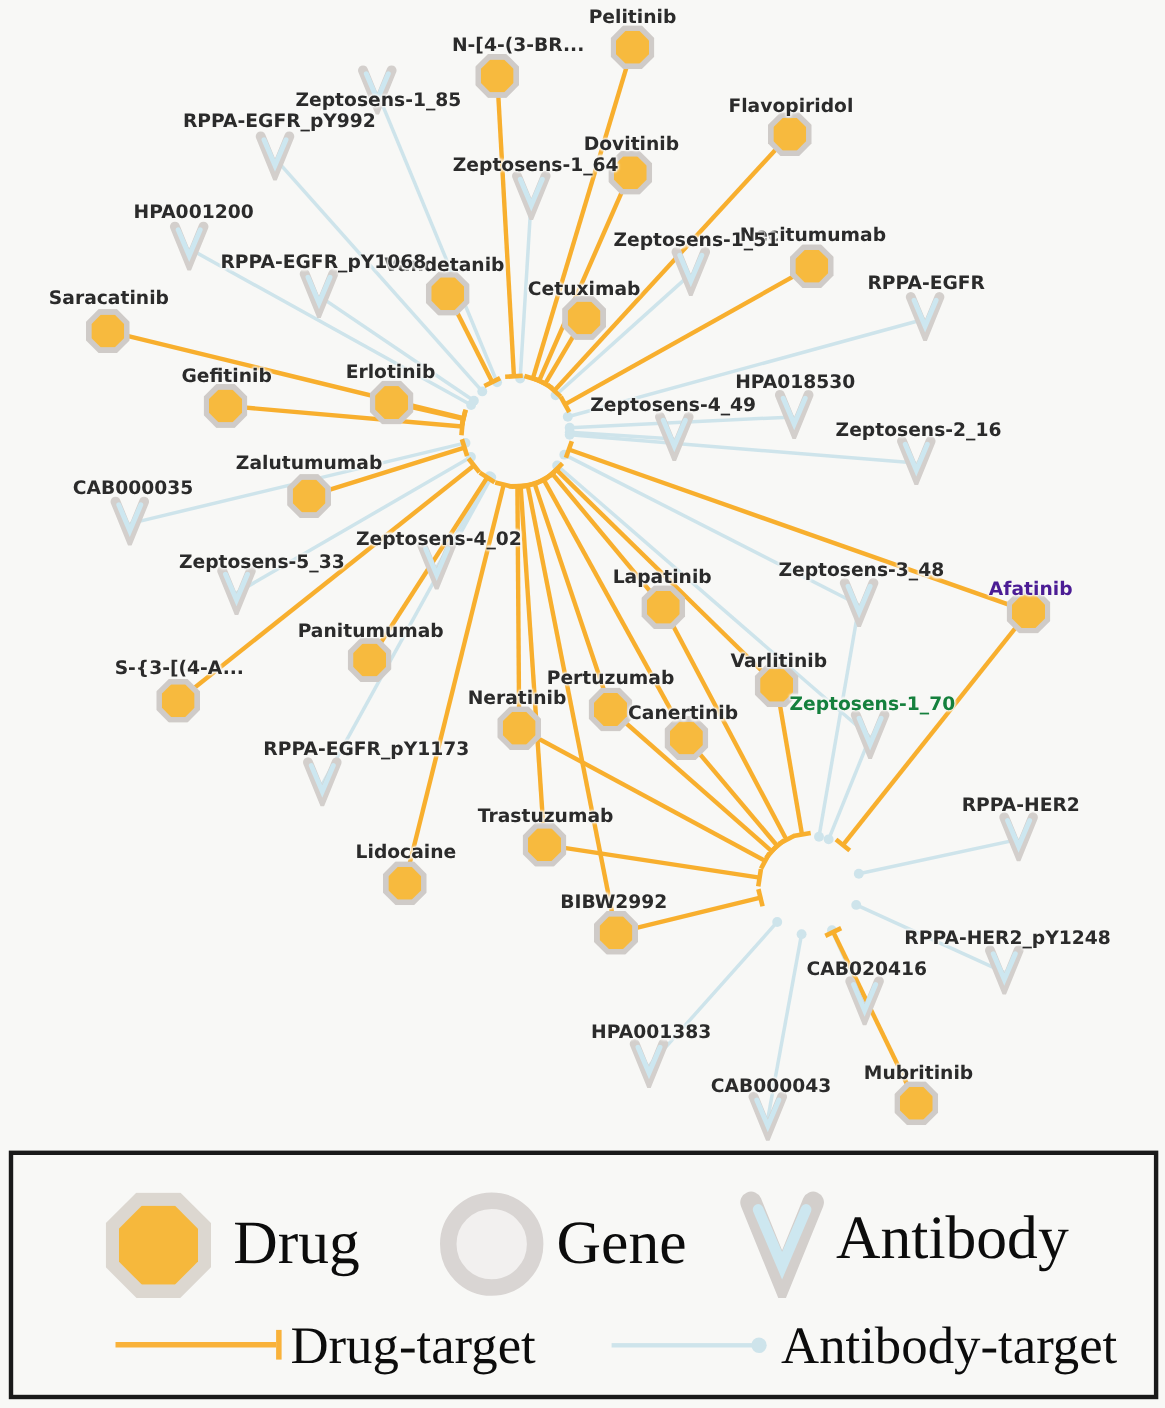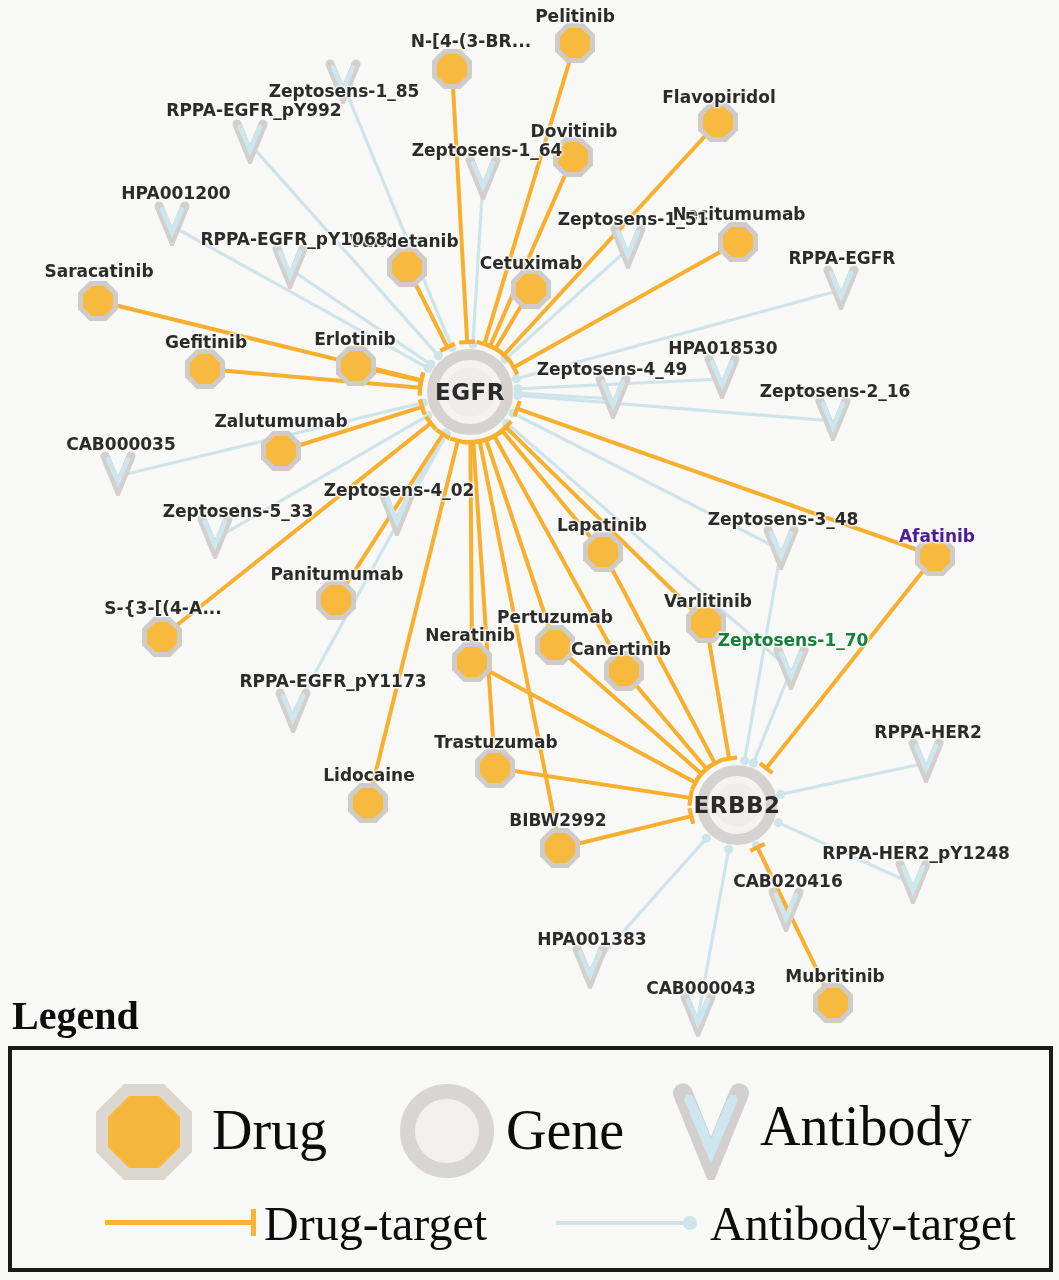"EGFR" div.gene { html: <div> <span>EGFR</span> </div> -> none }
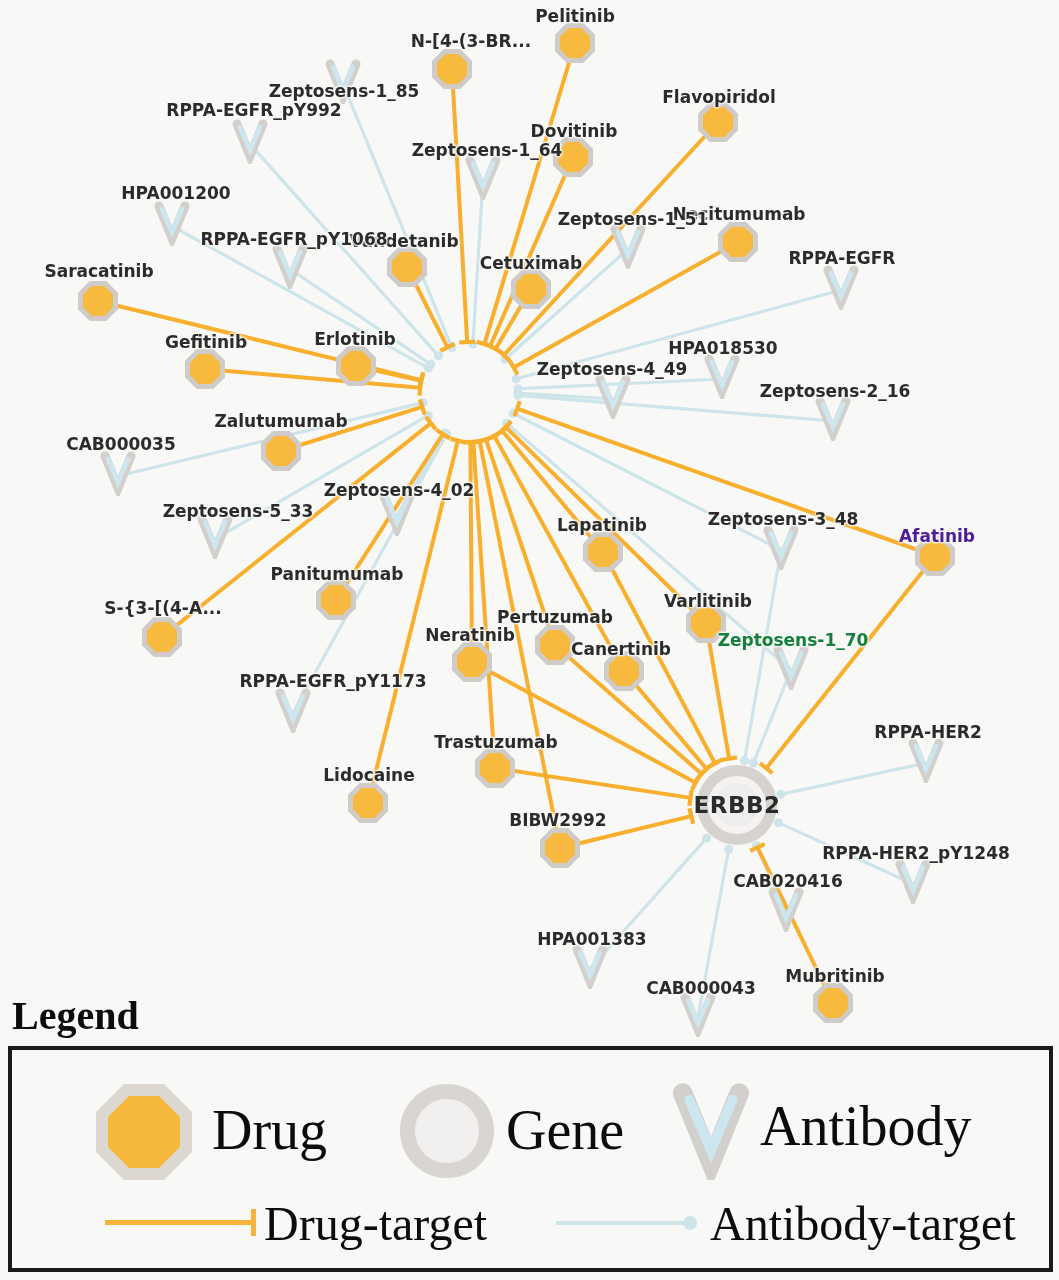"ERBB2" div.gene { html: <div> <span>ERBB2</span> </div> -> none }
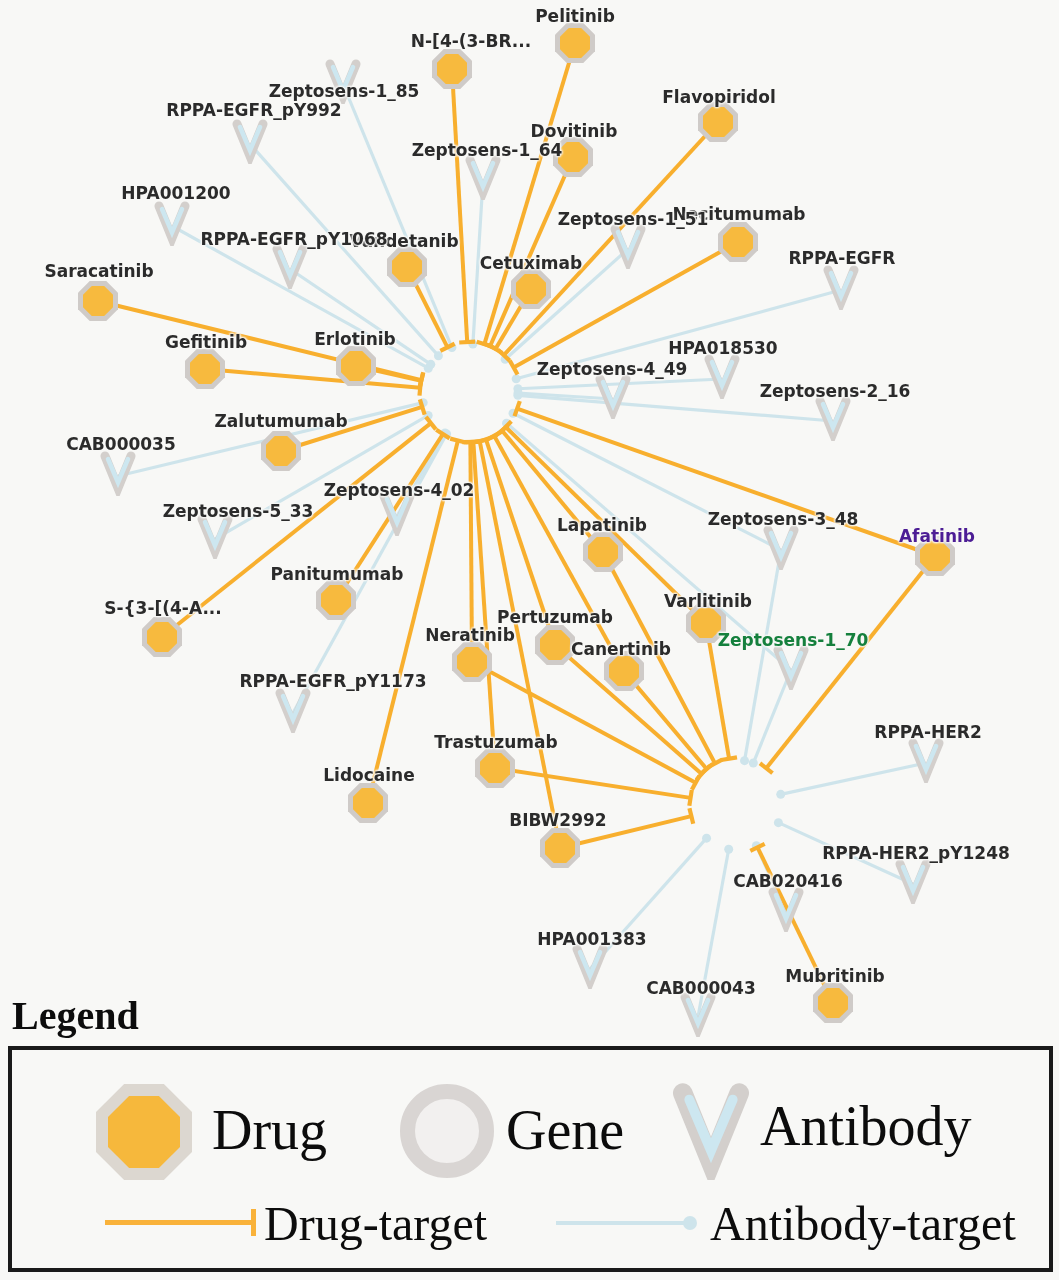"Legend" div.legend-title { html: <div>Legend</div> -> none }
